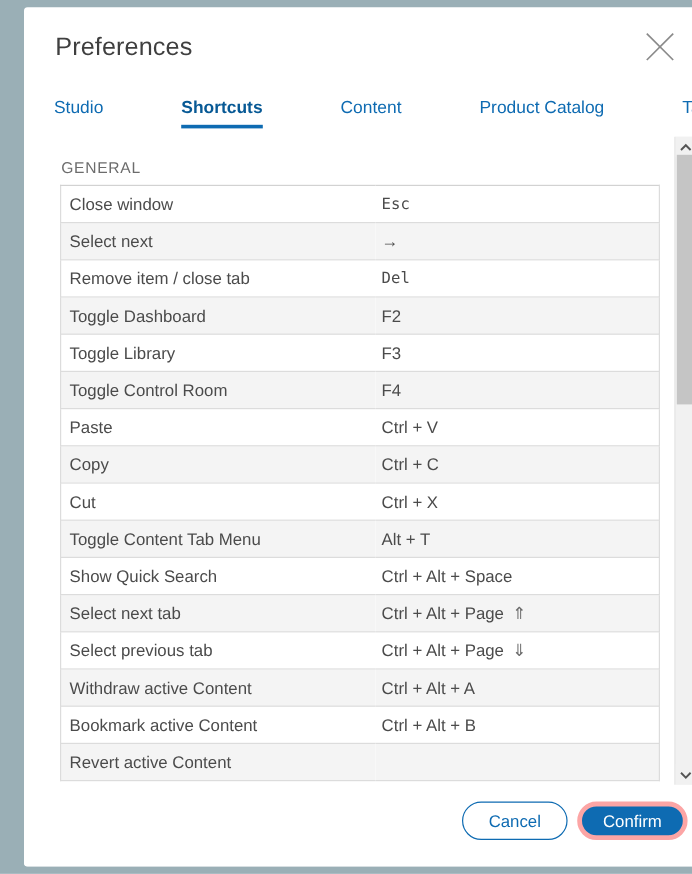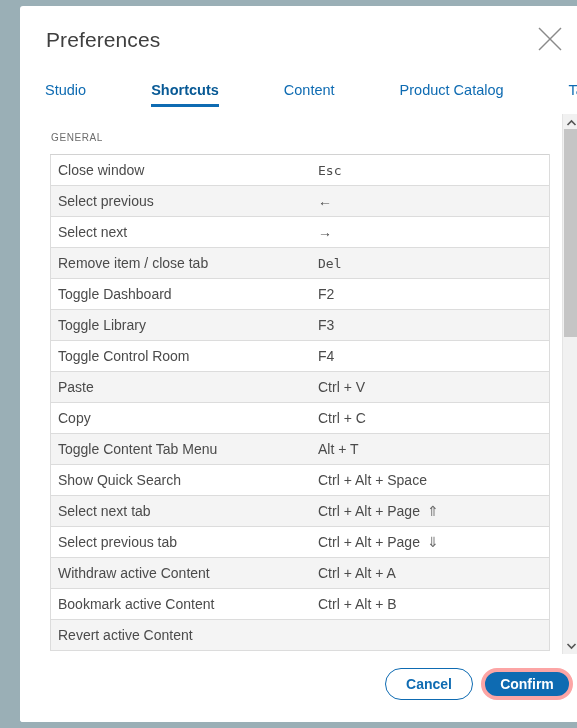"GENERAL" .section-label { font-size: 10px -> 13px }
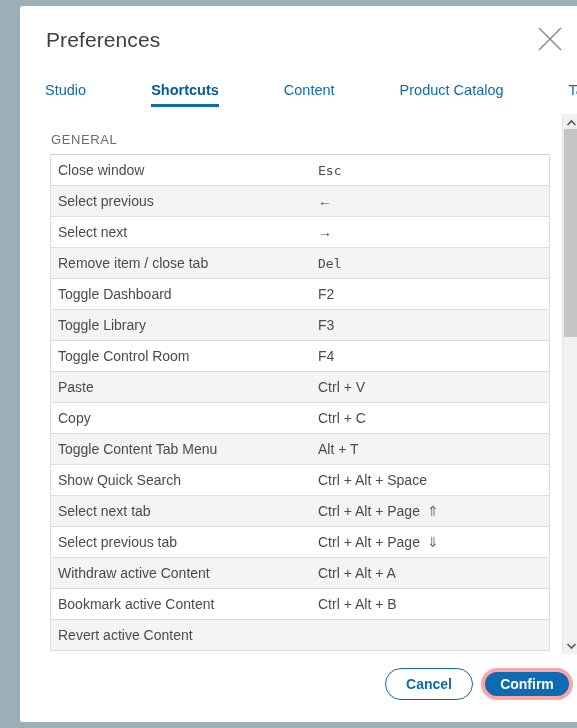"Select previous" tr { html: <tr> <td>Select previous</td> <td><span>←</span></td> </tr> -> none }
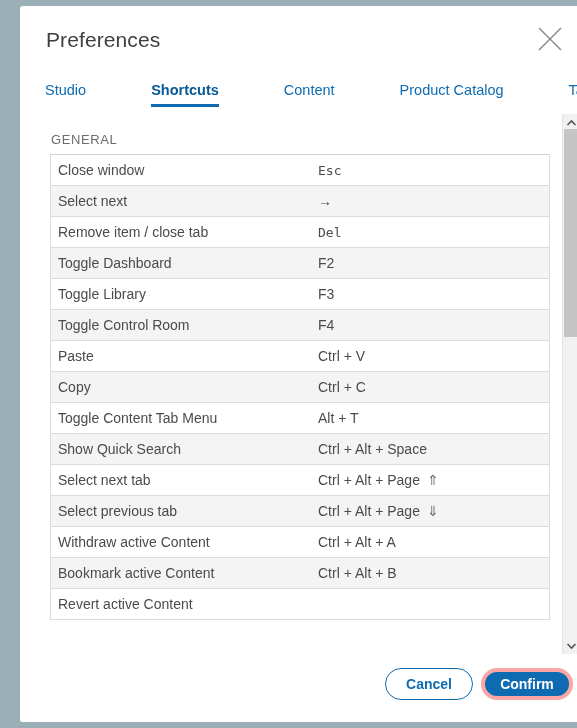"Cut" tr { html: none -> <tr> <td>Cut</td> <td><span>Ctrl + X</span></td> </tr> }
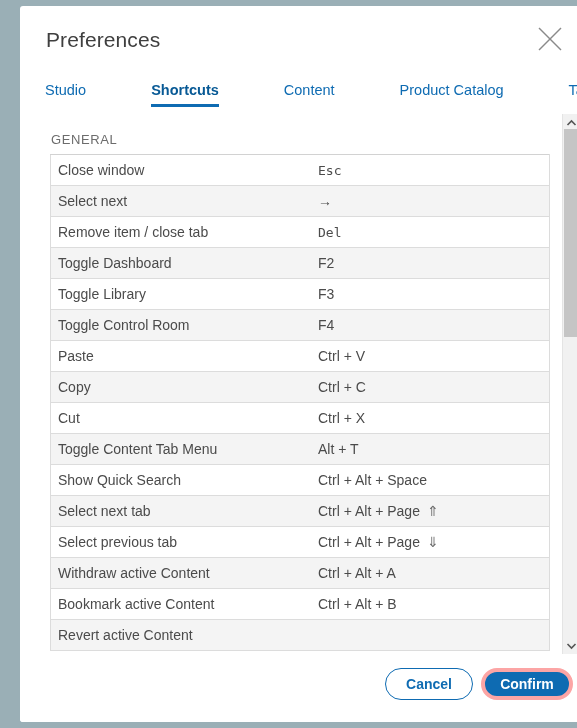"Cancel" .btn { font-weight: bold -> normal }
